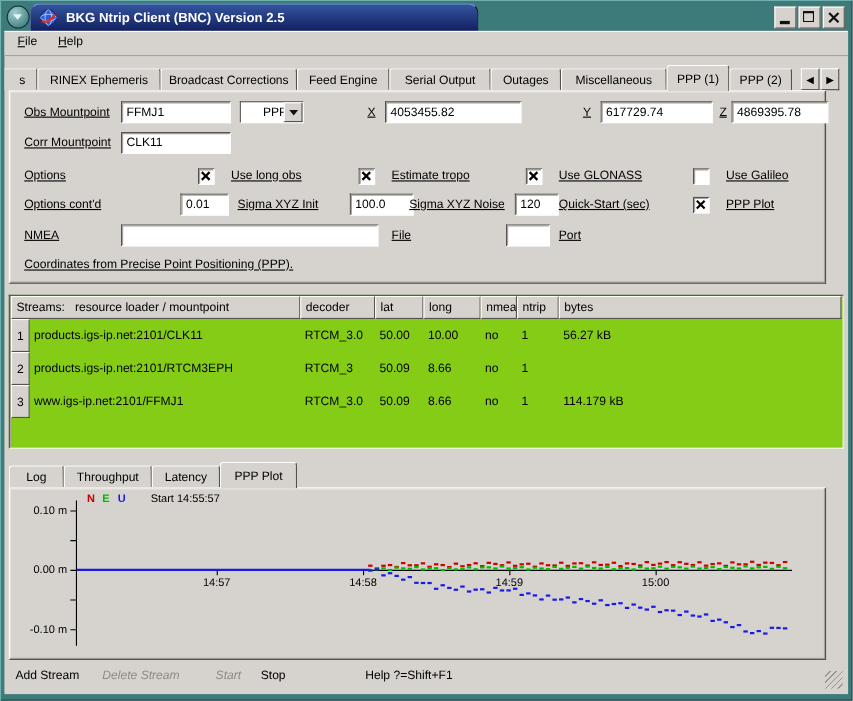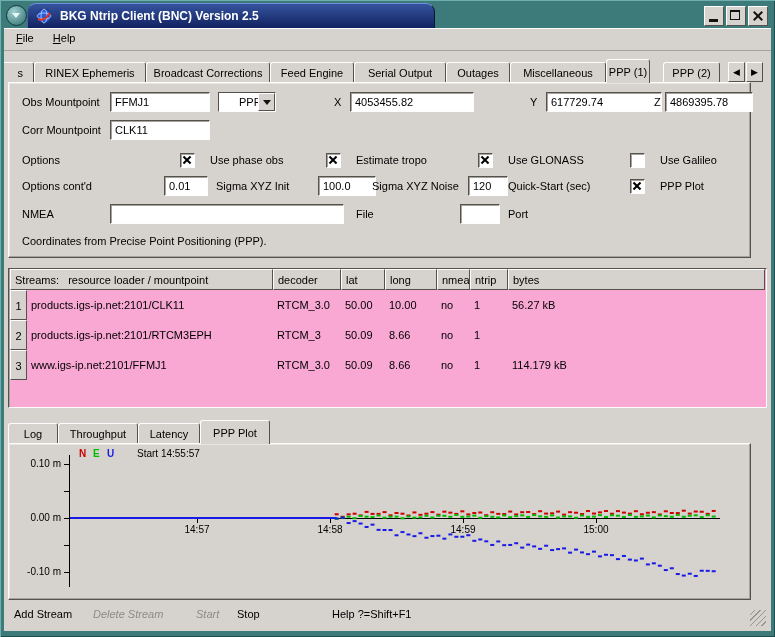"PPP (1)" div.tab { width: 44px -> 57px }
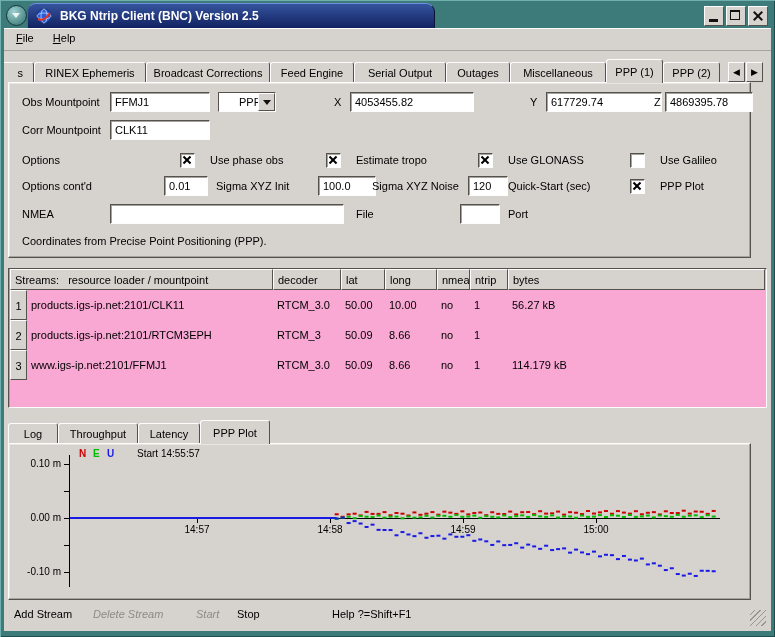"Obs Mountpoint" .lbl { text-decoration: none -> underline }
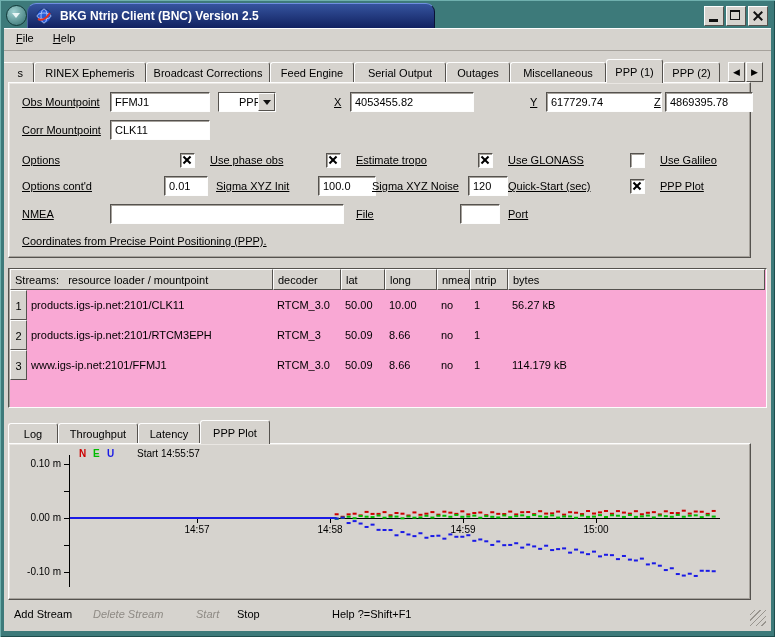"617729.74" div.tfield { width: 116px -> 102px }
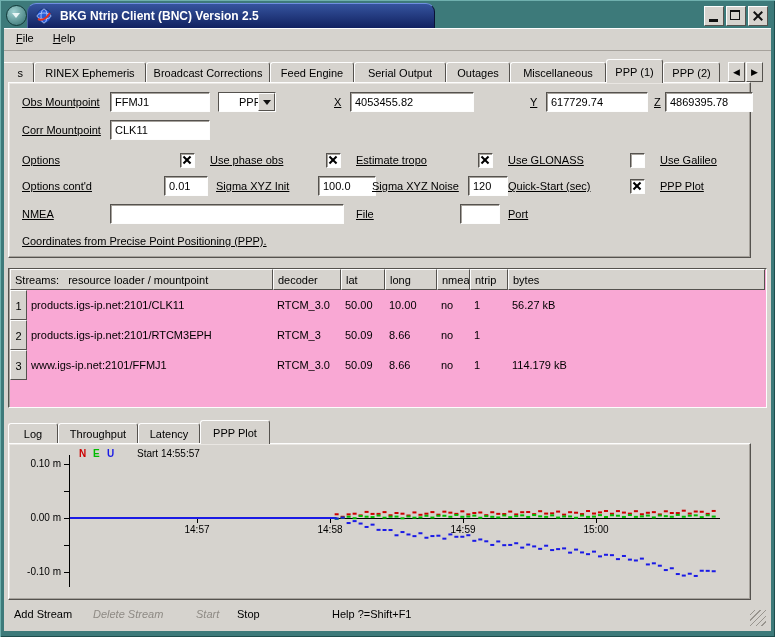"Use phase obs" span.lbl { text: phase -> long }
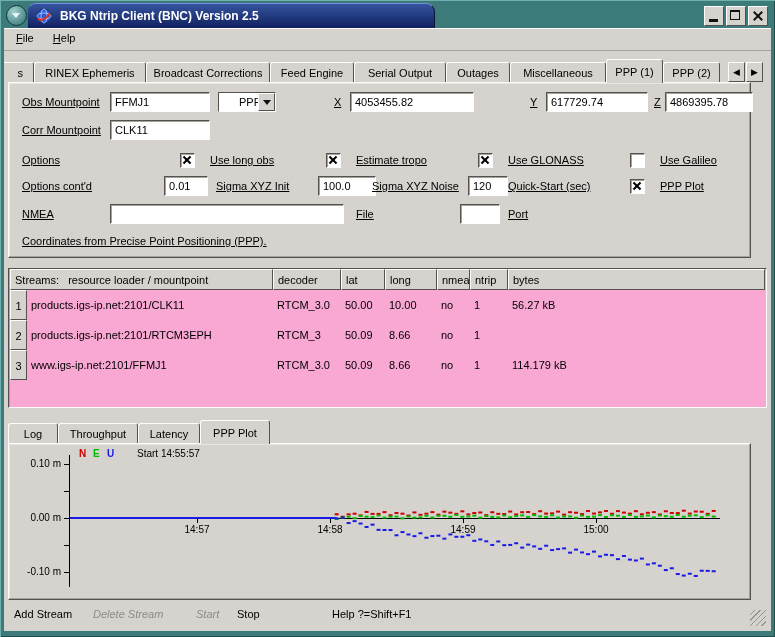"Streams: resource loader / mountpoint" .tframe { background: #f9a8d4 -> #84cc16 }
